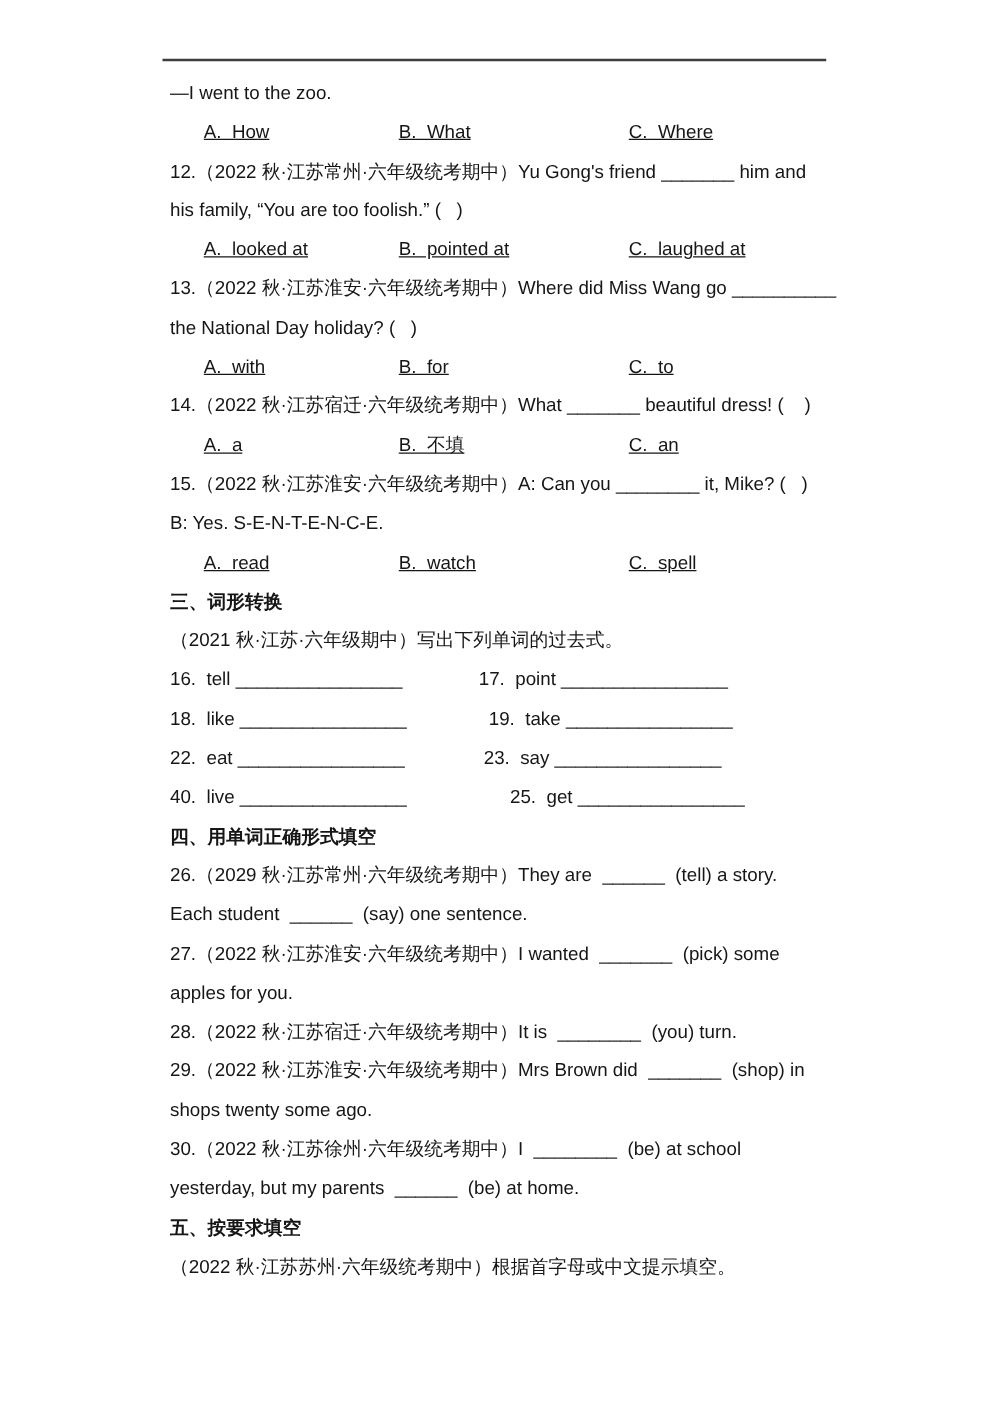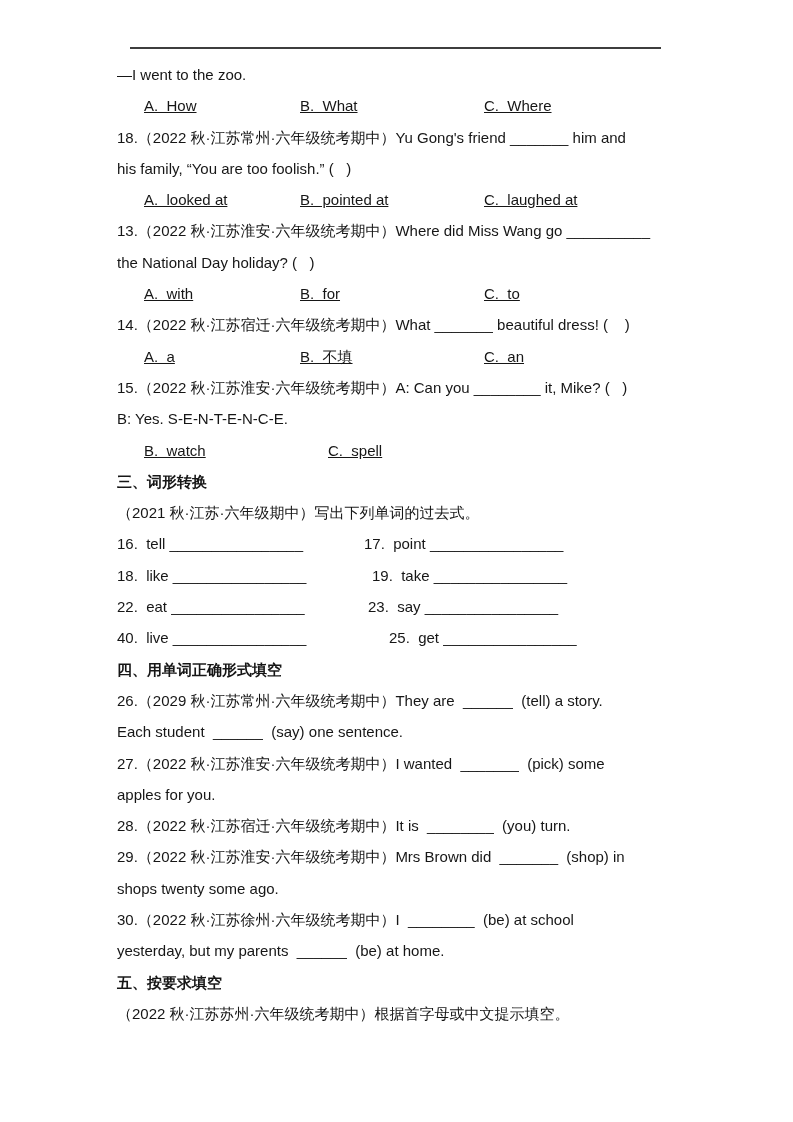"—I went to the zoo." .content { left: 117px -> 136px }
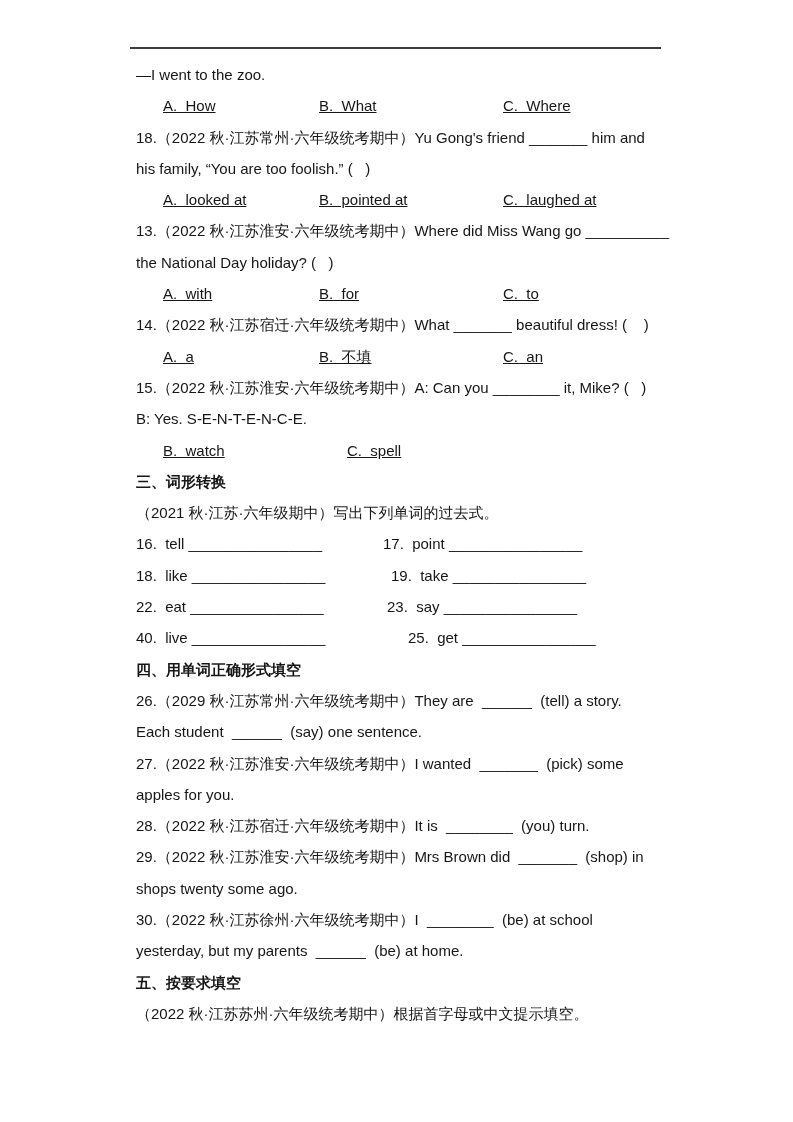"18.（2022 秋·江苏常州·六年级统考期中）Yu Gong's friend" div.line { text: 18 -> 12 }
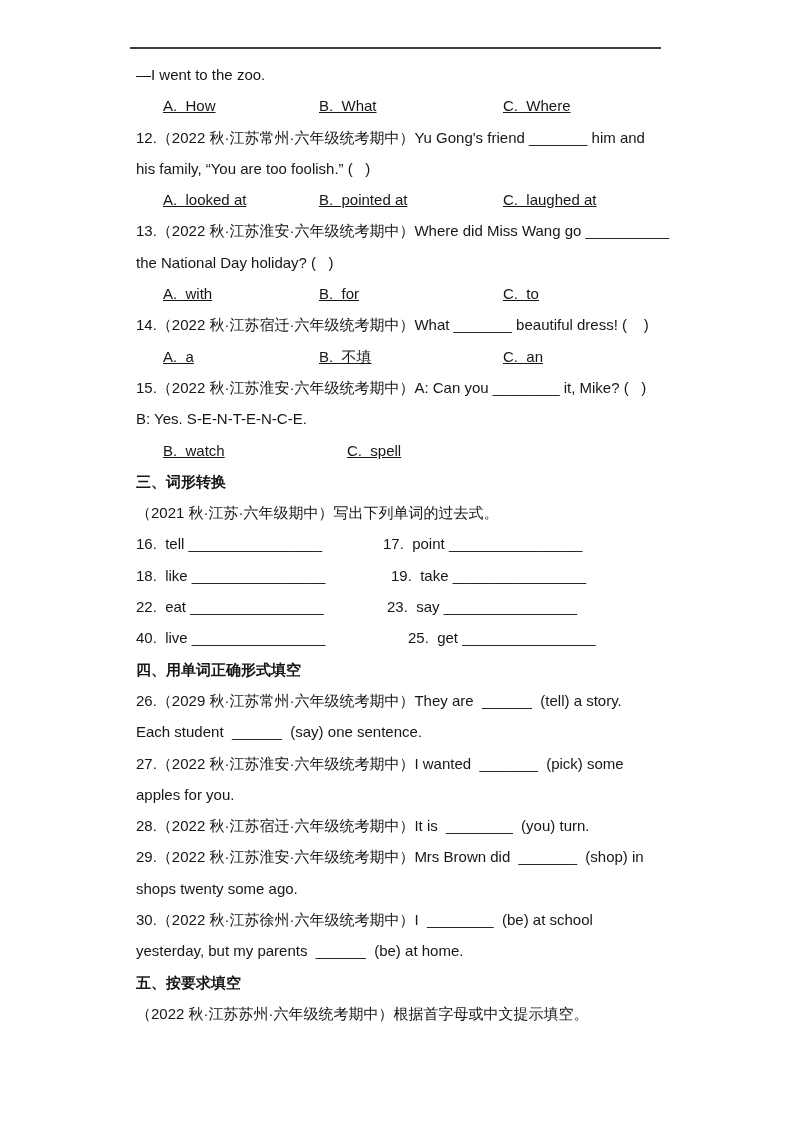"A. read" span.opt-a { html: none -> <span>A. read</span> }
